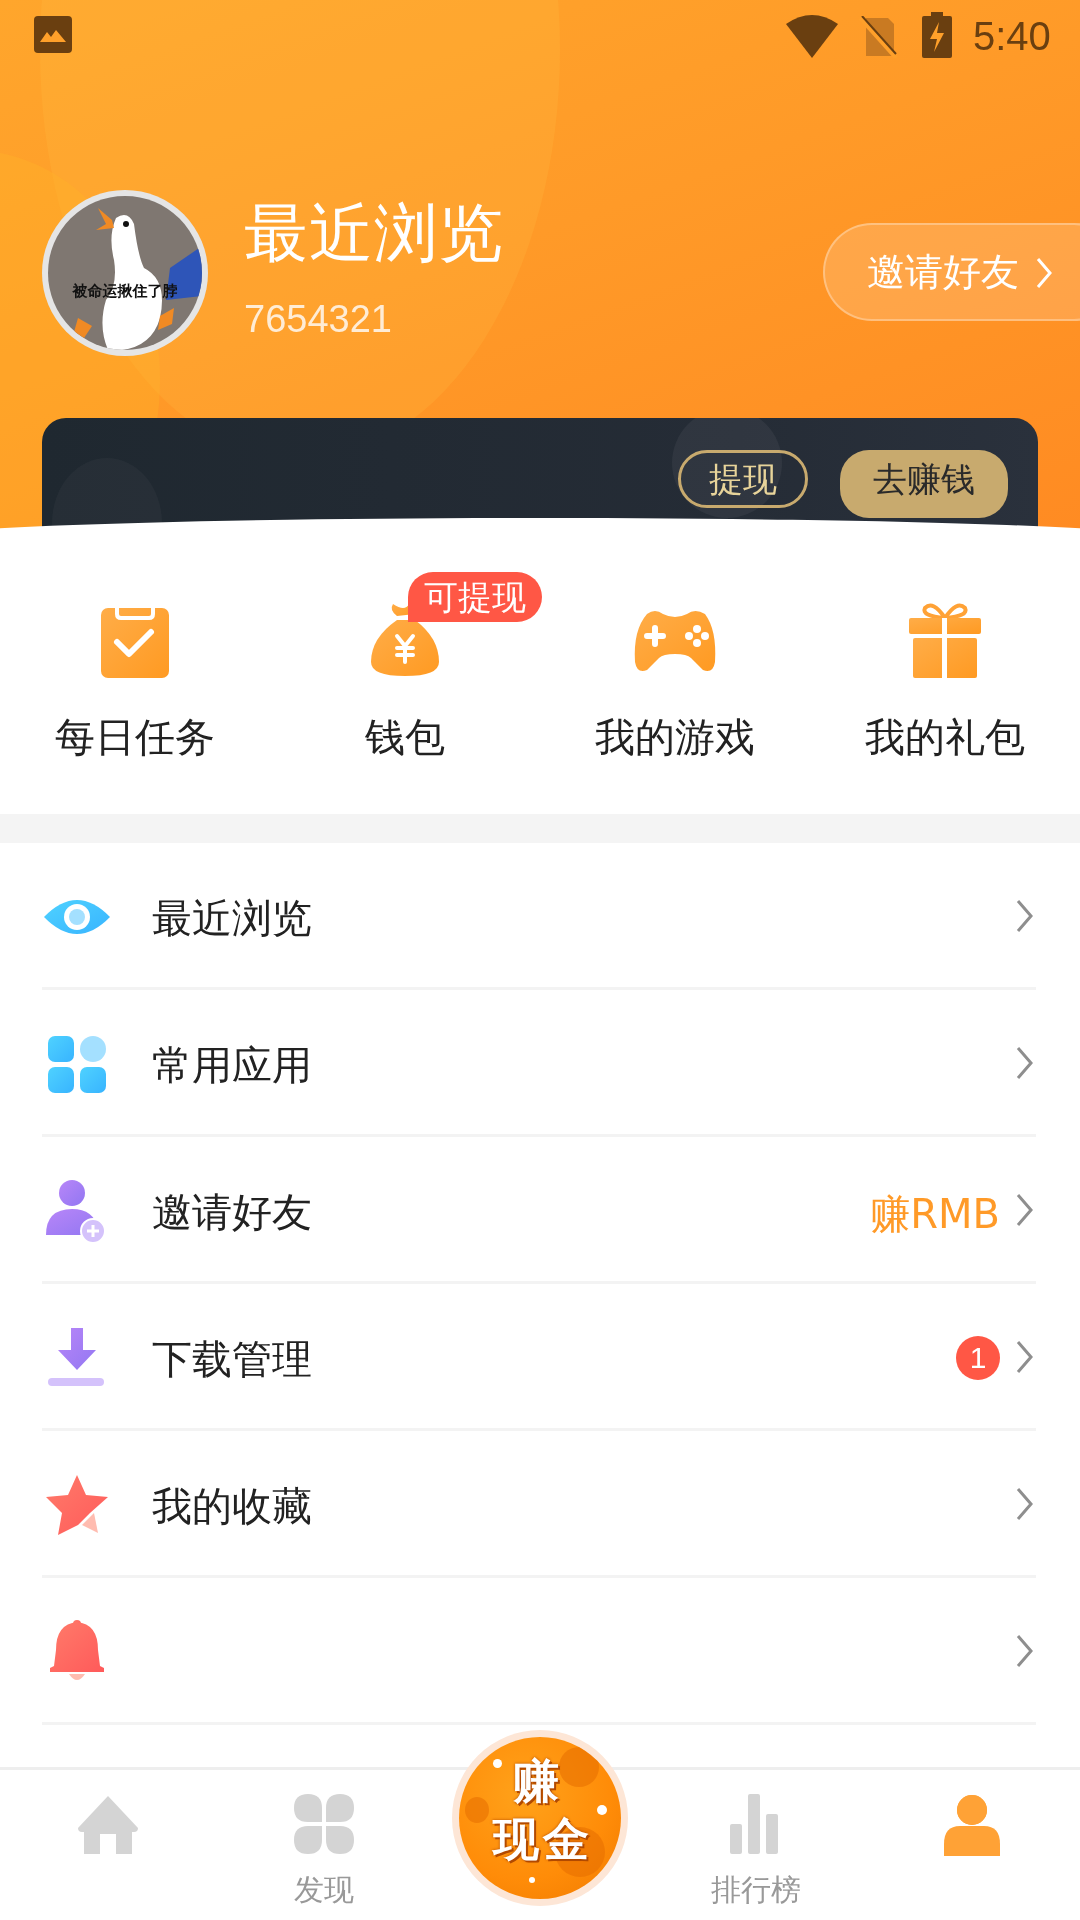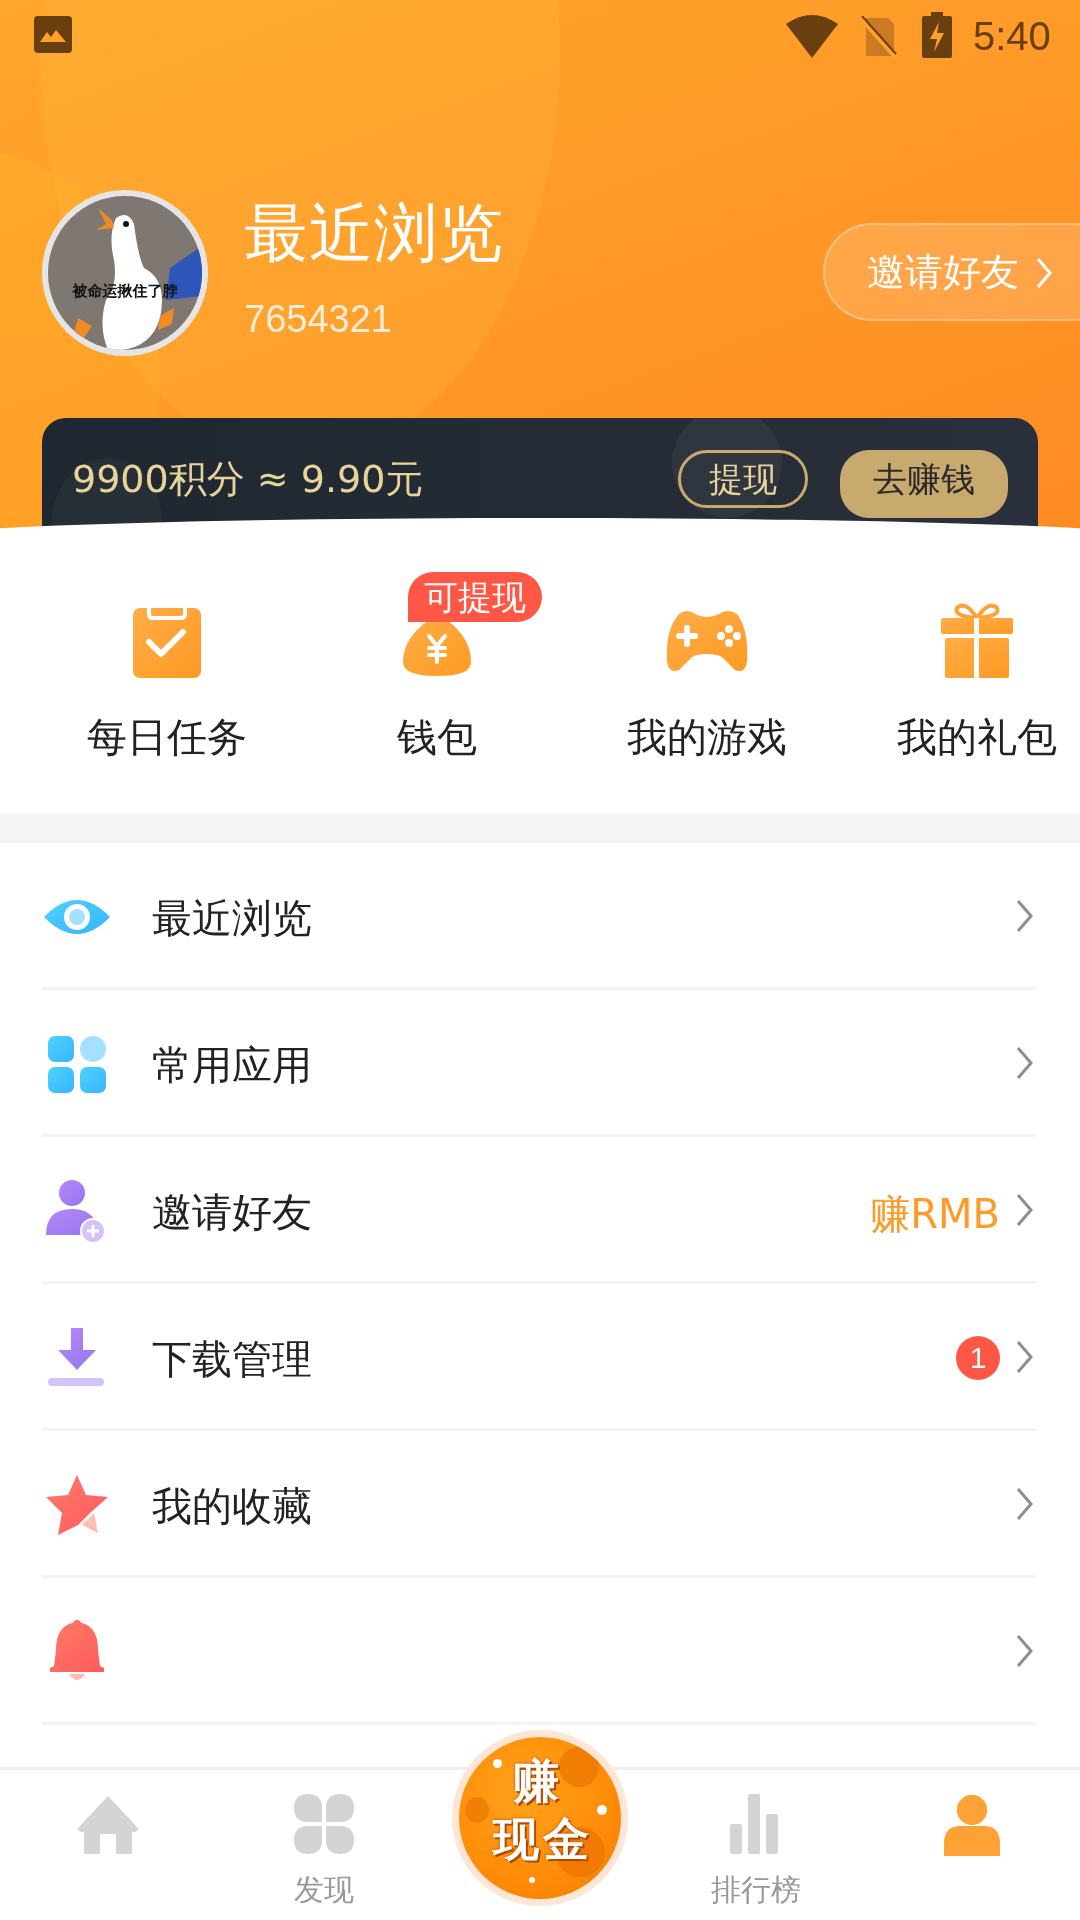"9900积分 ≈ 9.90元" div.points-text { html: <div>9900积分 ≈ 9.90元</div> -> none }
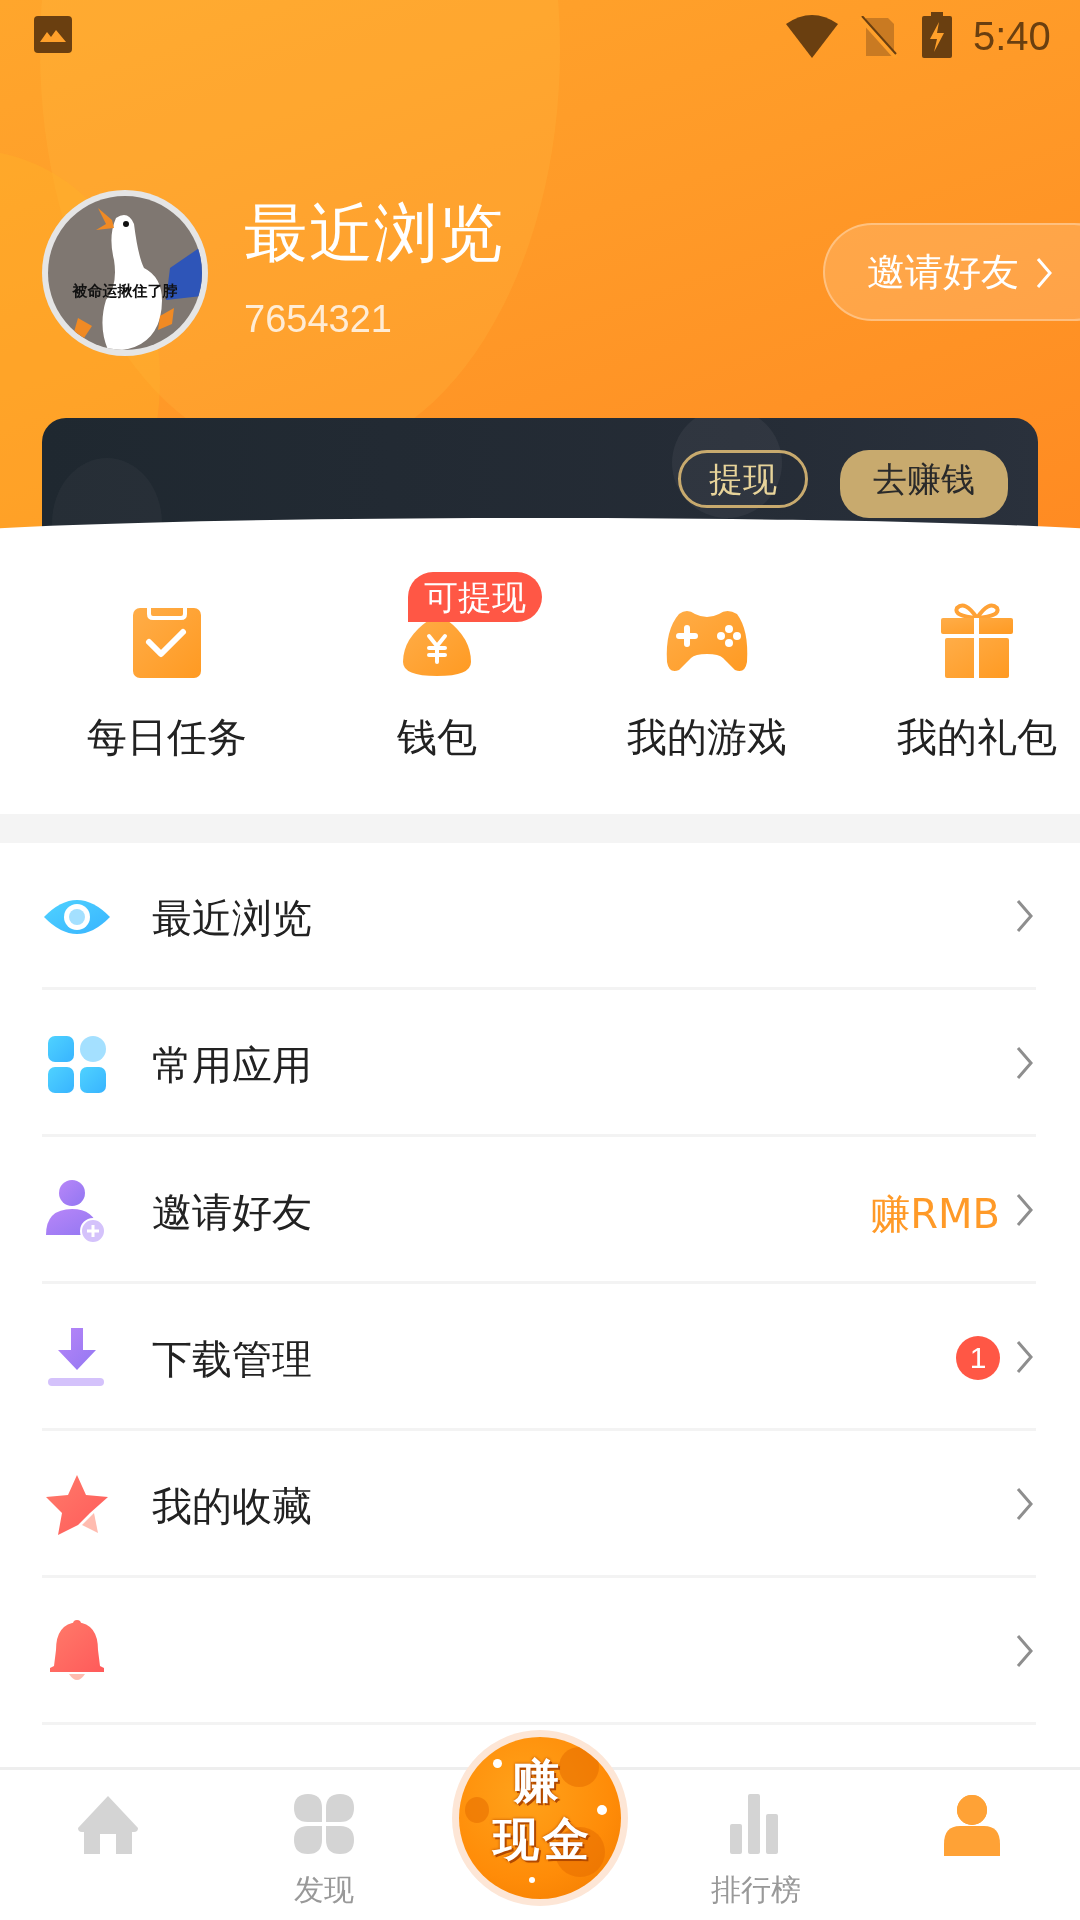"每日任务" .quick-row { margin-left: 32px -> none }
